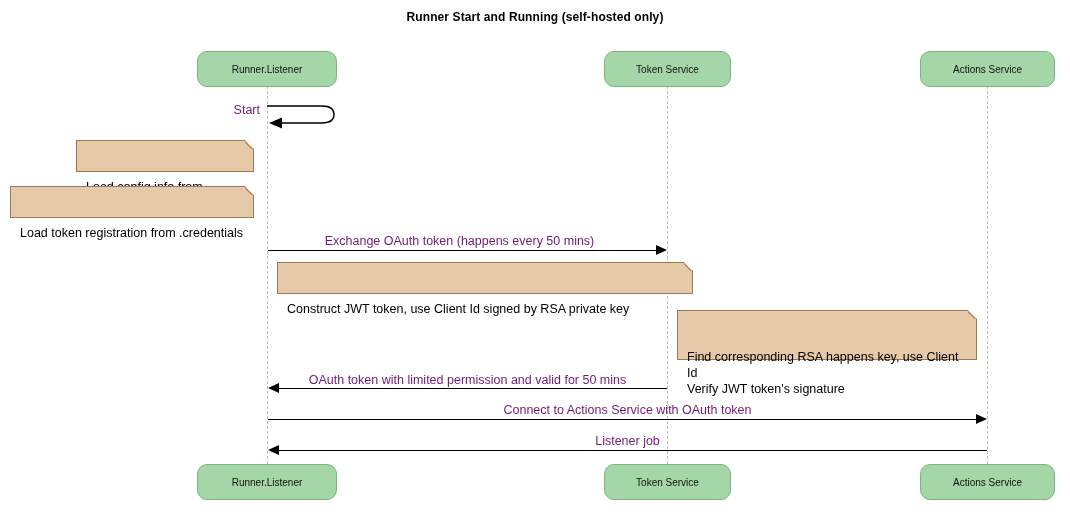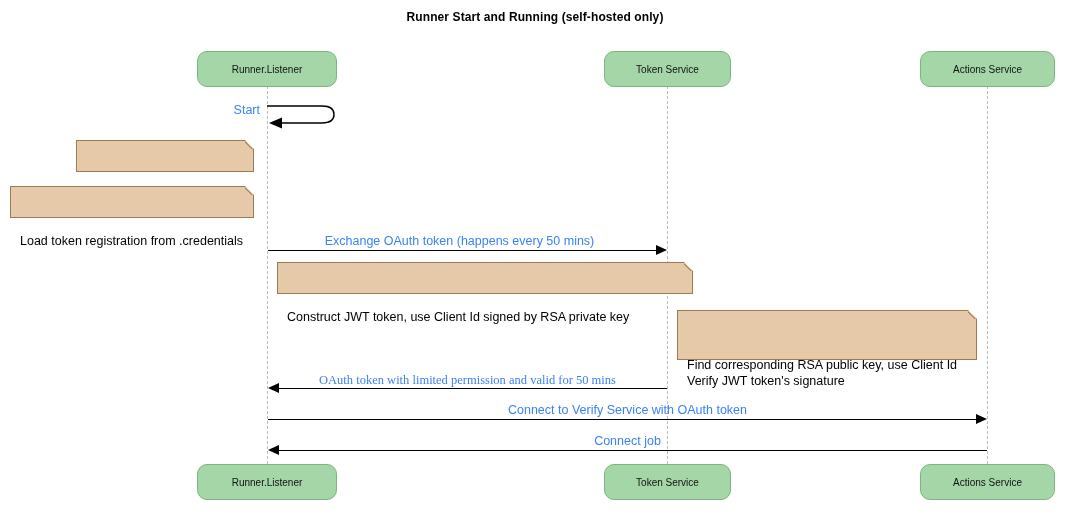"Start" .msg-label { color: #3b82f6 -> #701a75 }
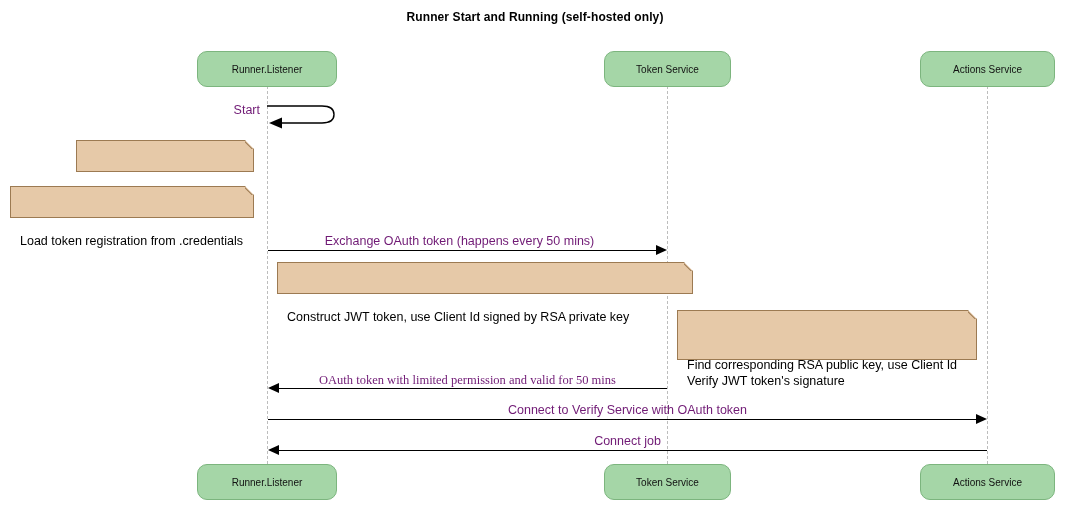"Load token registration from" .note { padding: 14px 9px -> 6px 9px }
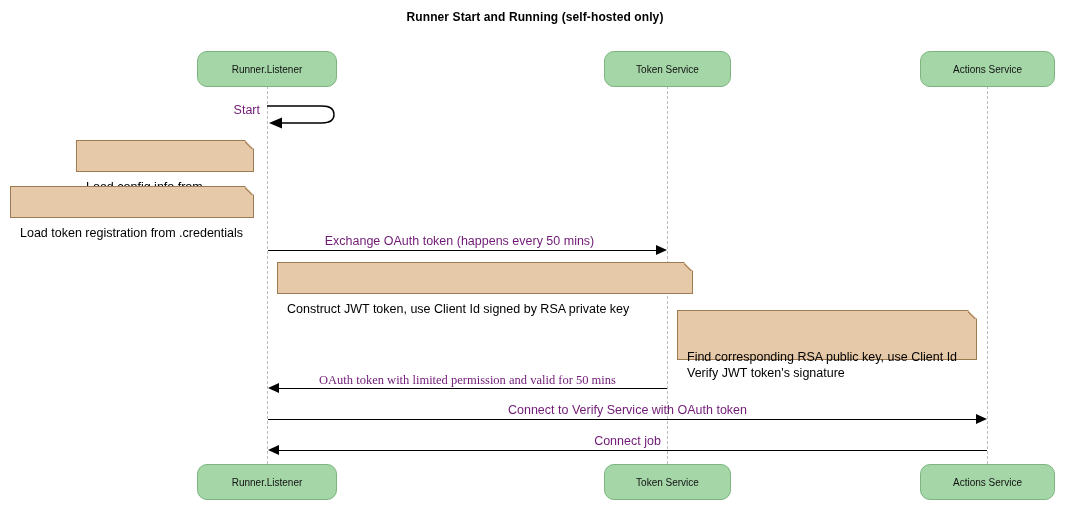"Find corresponding RSA public key," span { text: public -> happens }
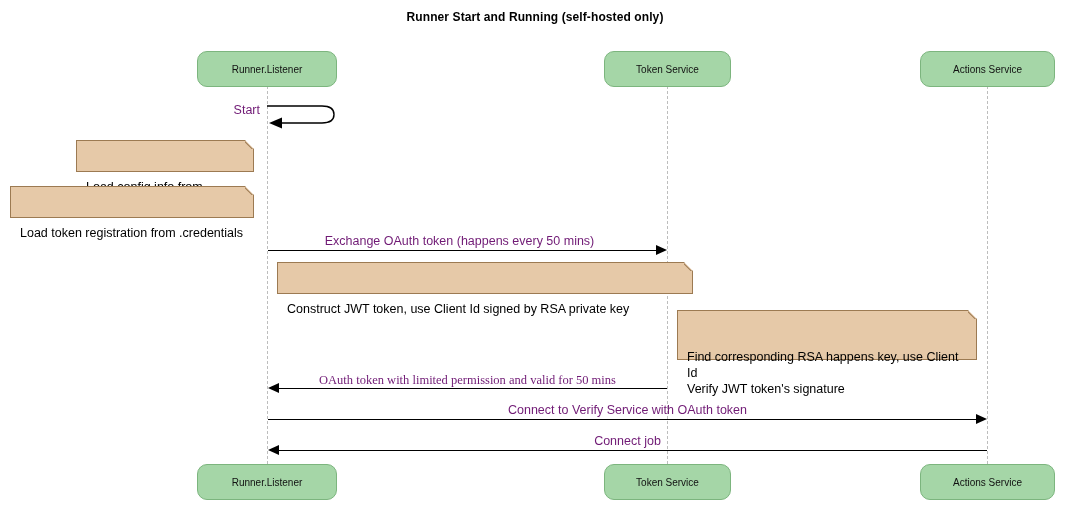"OAuth token with limited permission" div.msg-label { font-family: Liberation Serif, serif -> none }
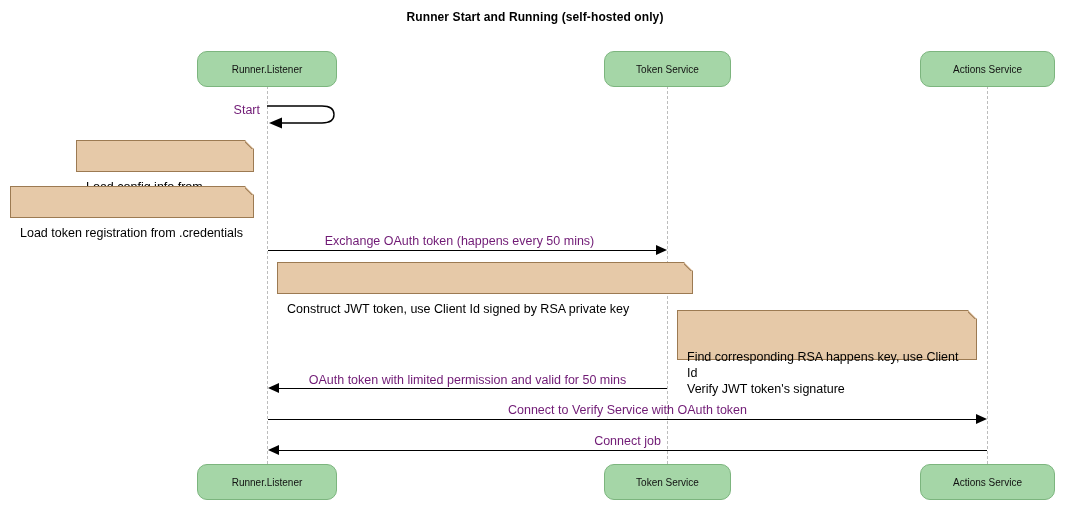"Connect to Verify Service with" div.msg-label { text: Verify -> Actions }
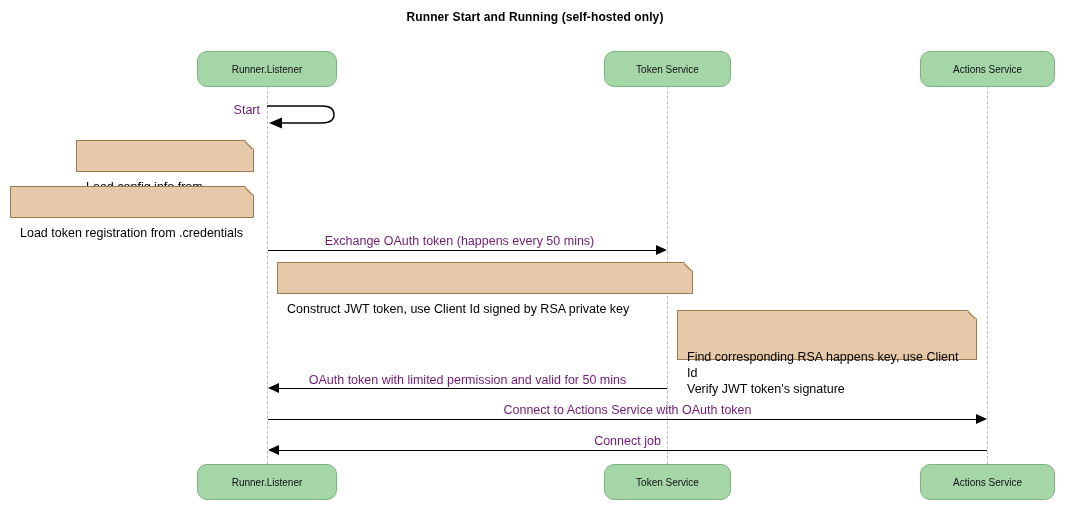"Connect job" div.msg-label { text: Connect -> Listener }
